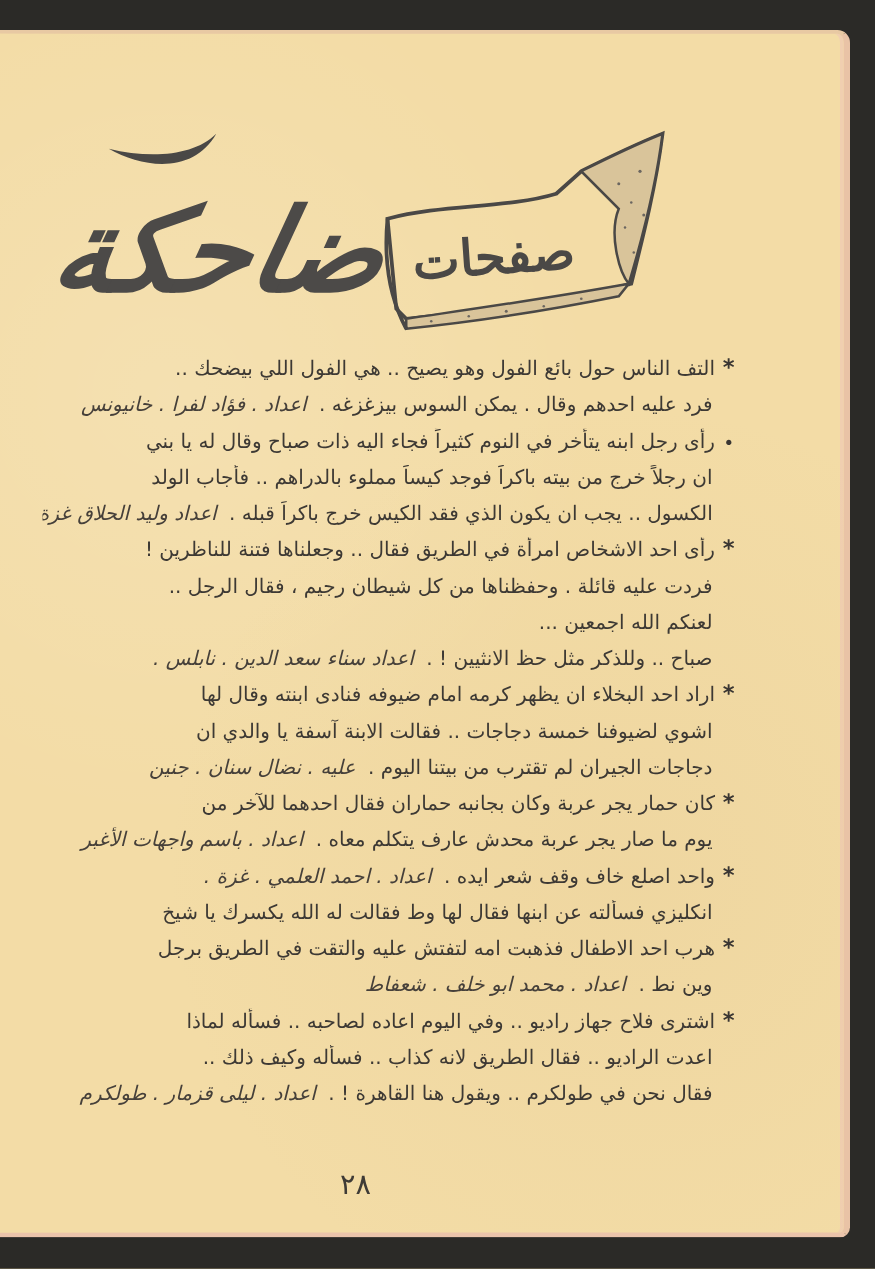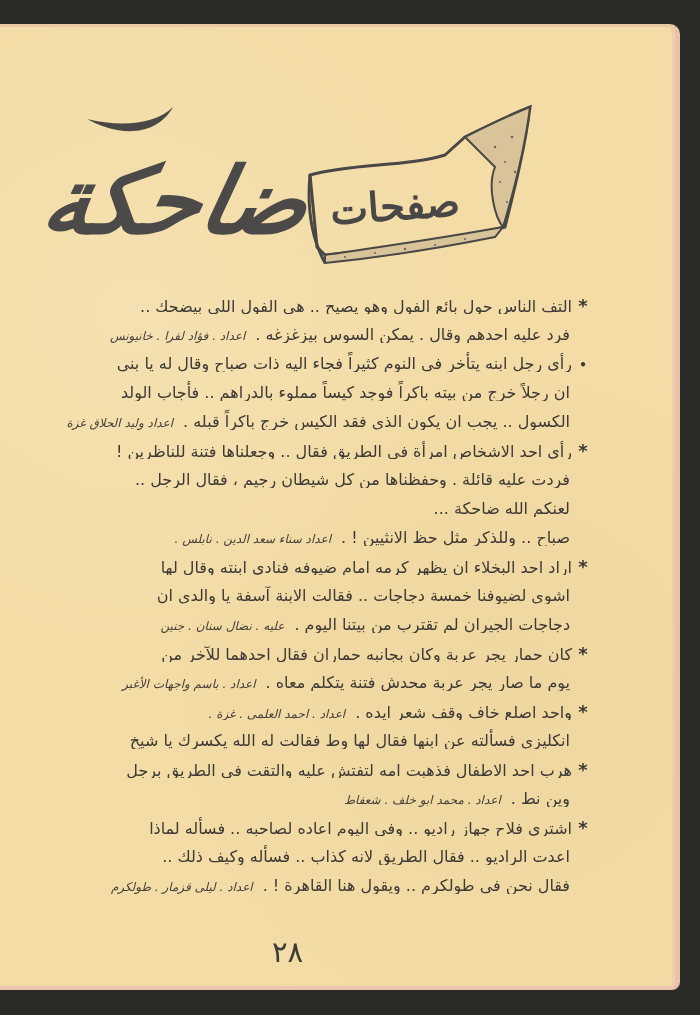"*التف الناس حول بائع الفول" .line { line-height: 41px -> 19px }
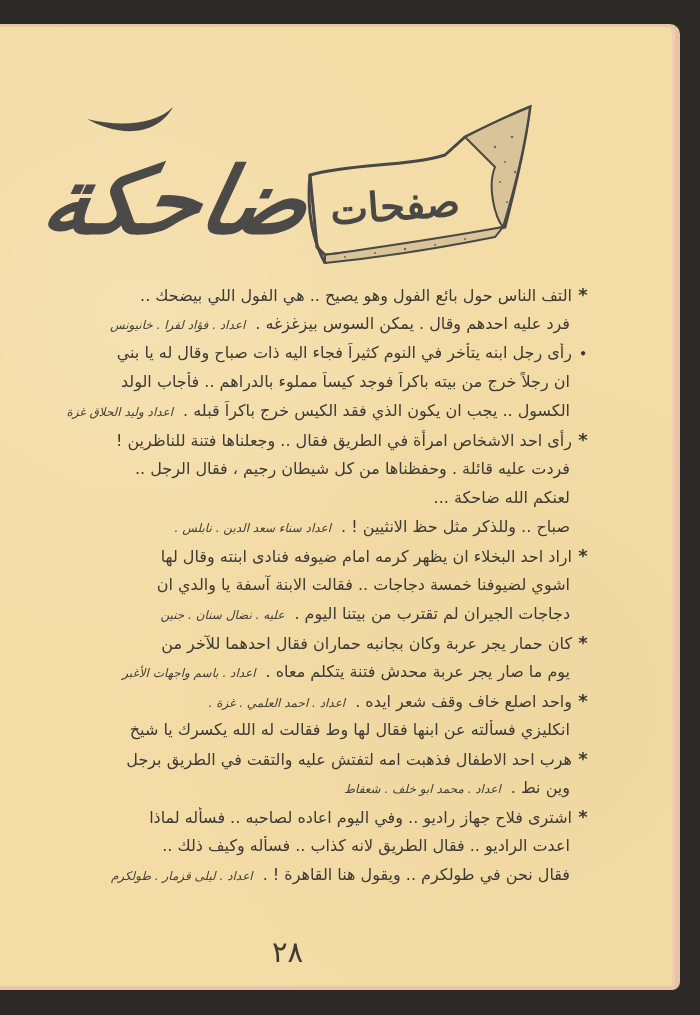"اعداد . فؤاد لفرا ." .credit { font-size: 12px -> 16px }
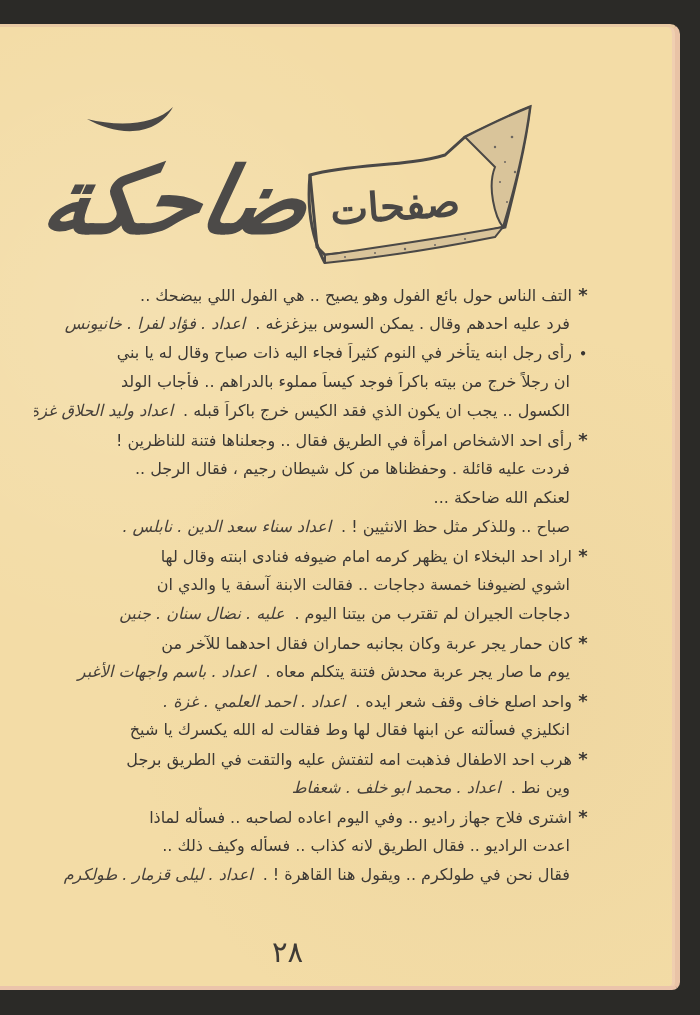"لعنكم الله ضاحكة ..." span { text: ضاحكة -> اجمعين }
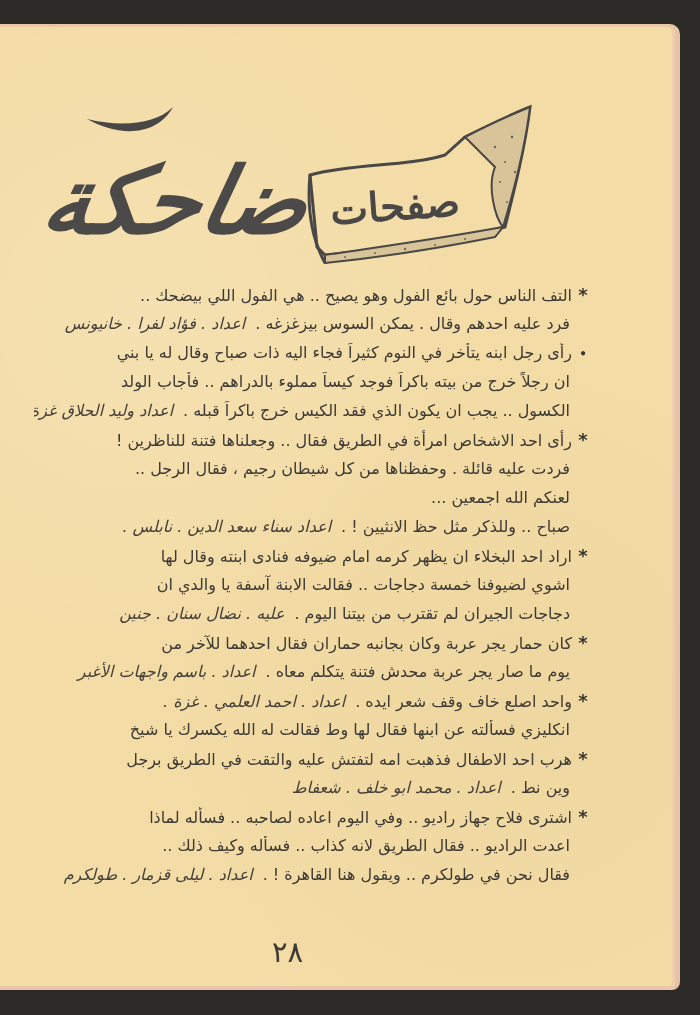"يوم ما صار يجر عربة" span { text: فتنة -> عارف }
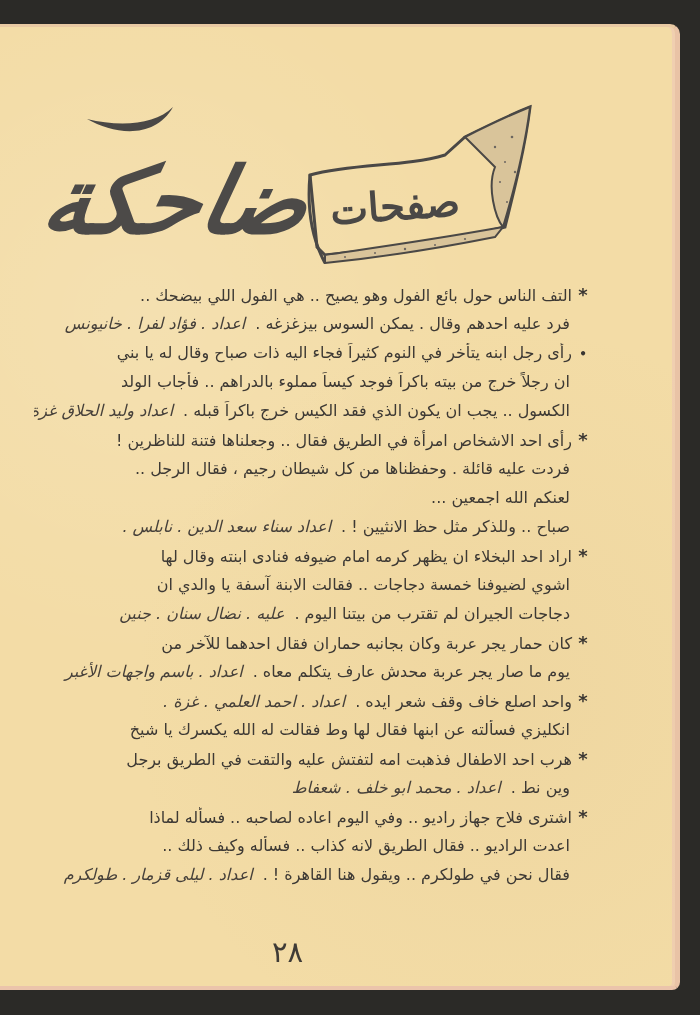"٢٨" .page-number { font-size: 29px -> 23px }
